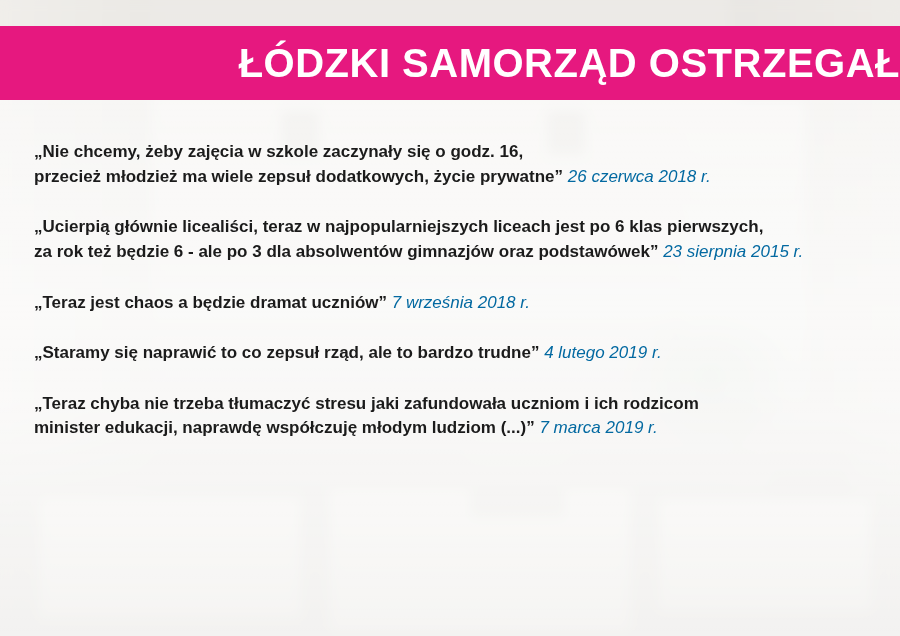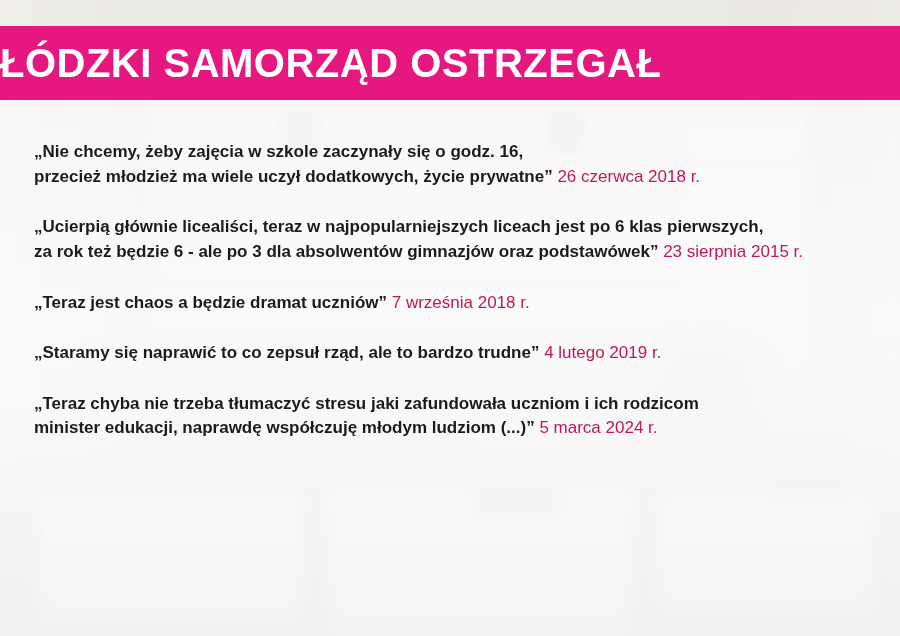"ŁÓDZKI SAMORZĄD OSTRZEGAŁ" .banner { justify-content: flex-start -> flex-end }
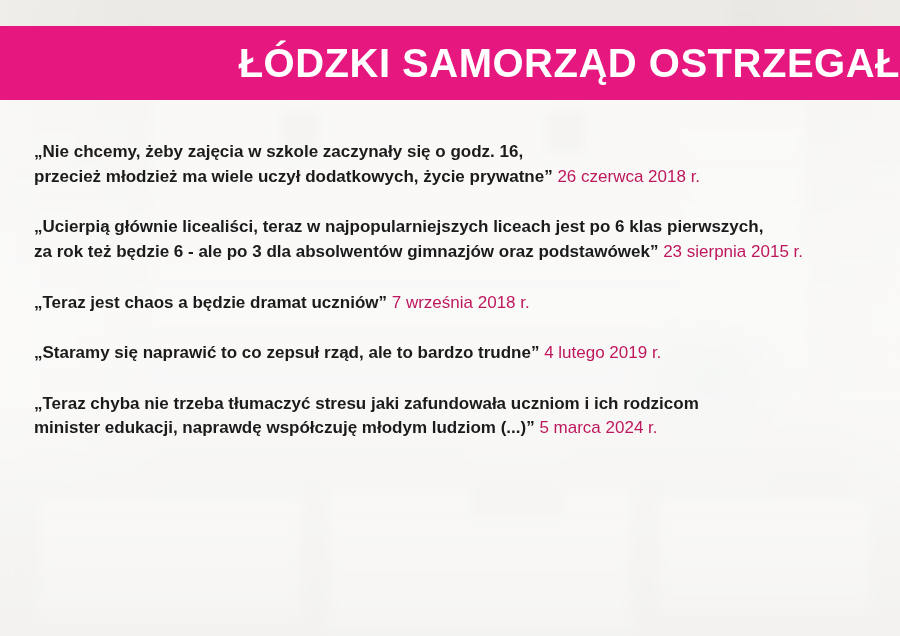"przecież młodzież ma wiele uczył" span { text: uczył -> zepsuł }
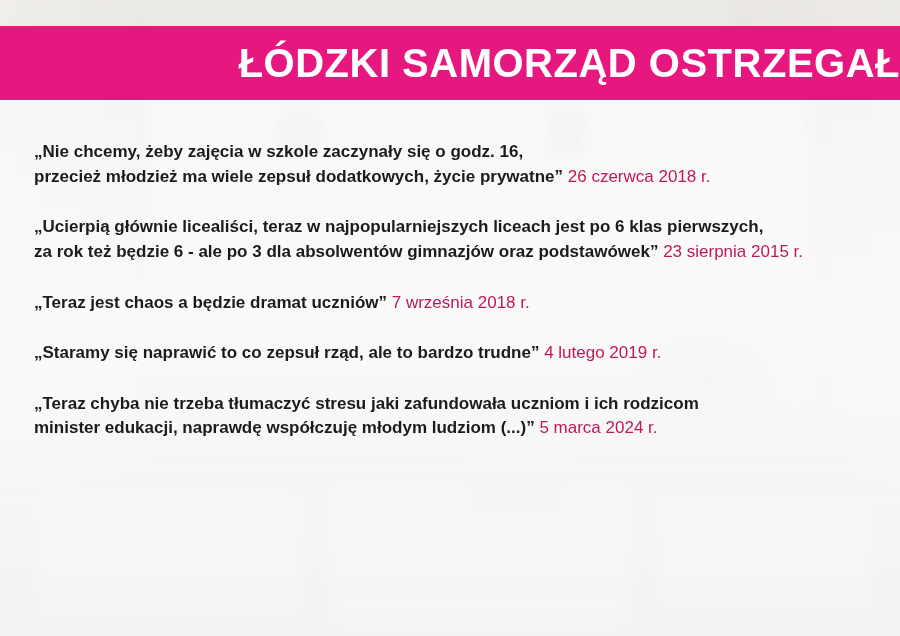"26 czerwca 2018 r." .quote-line .date { color: #be185d -> #0369a1; font-style: none -> italic }
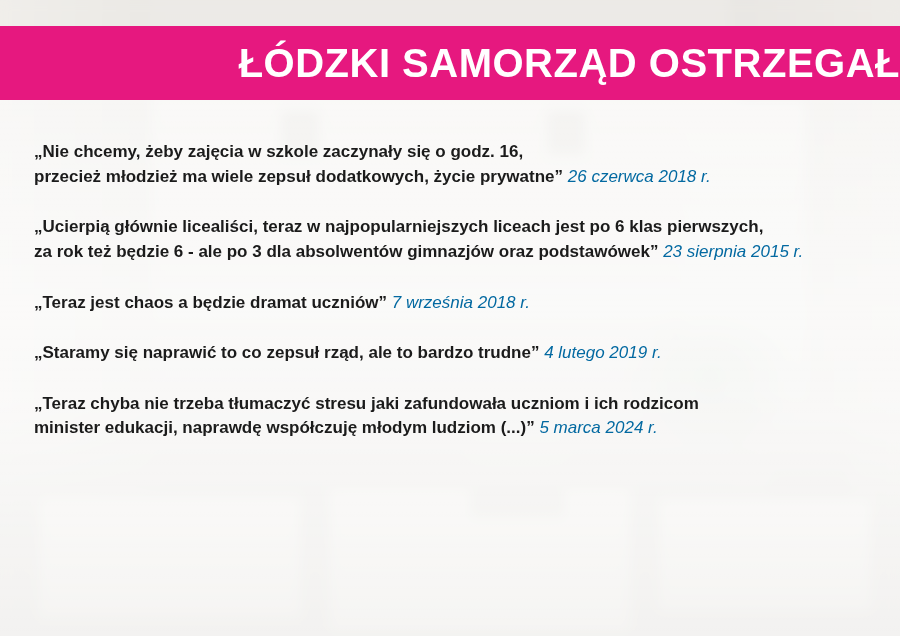"5 marca 2024 r." span.date { text: 5 marca 2024 -> 7 marca 2019 }
